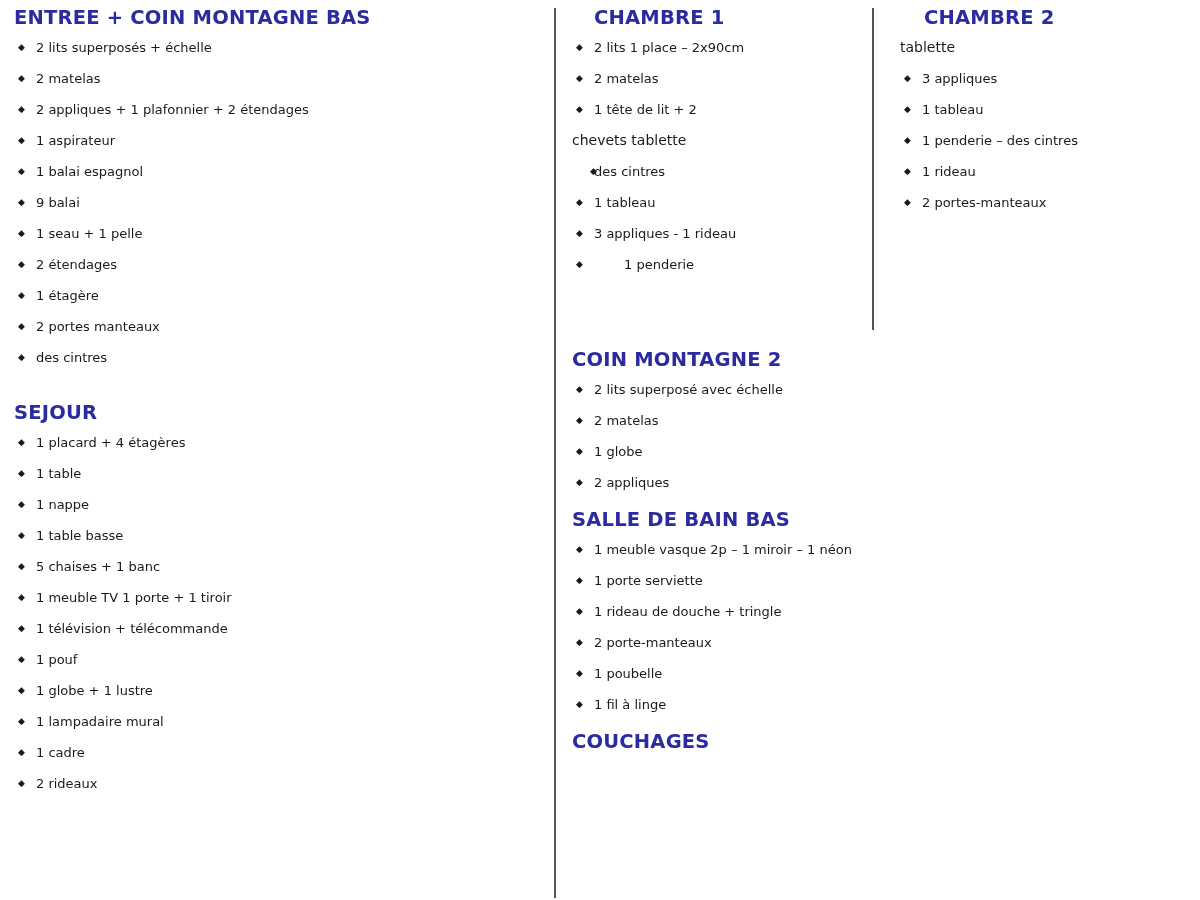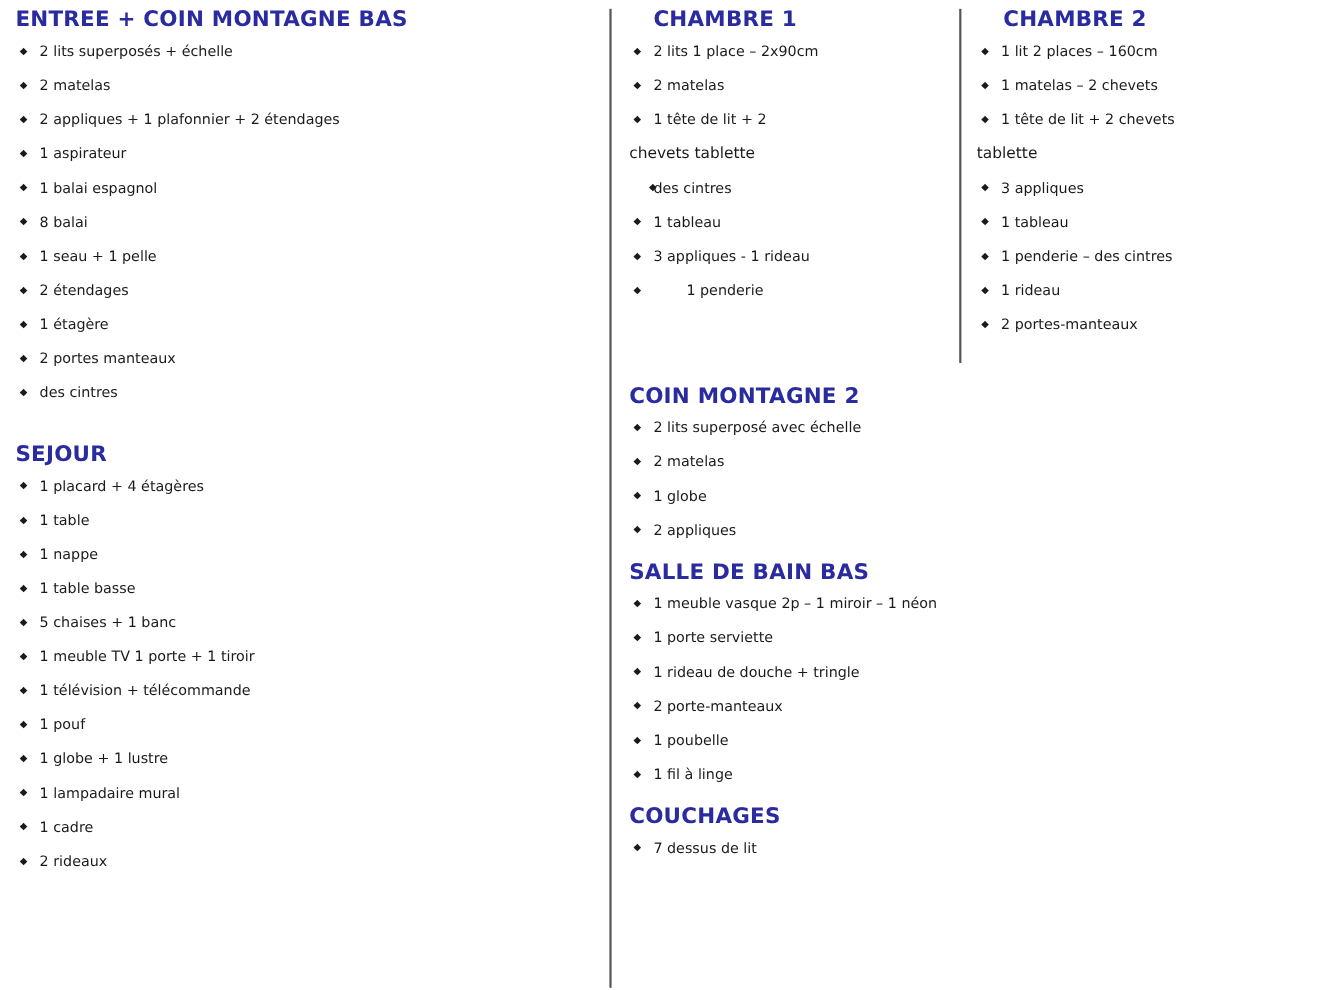"CHAMBRE 2" .room-2 { margin-left: none -> 12px }
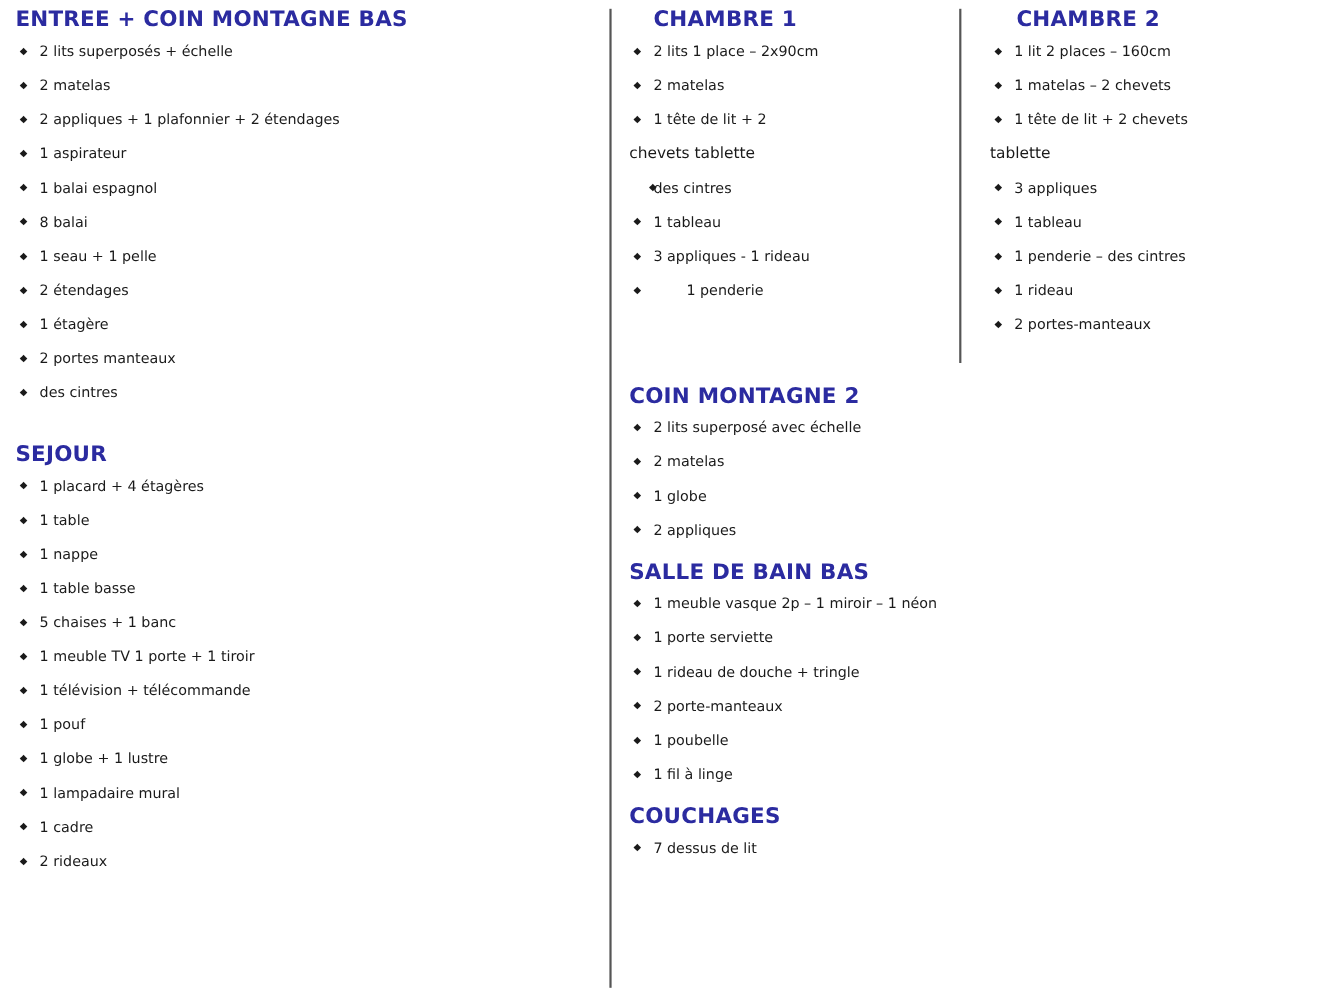"1 lit 2 places –" ul.items { html: <ul> <li>1 lit 2 places – 160cm</li> <li>1 matelas – 2 chevets</li> <li>1 tête de lit + 2 chevets</li> </ul> -> none }
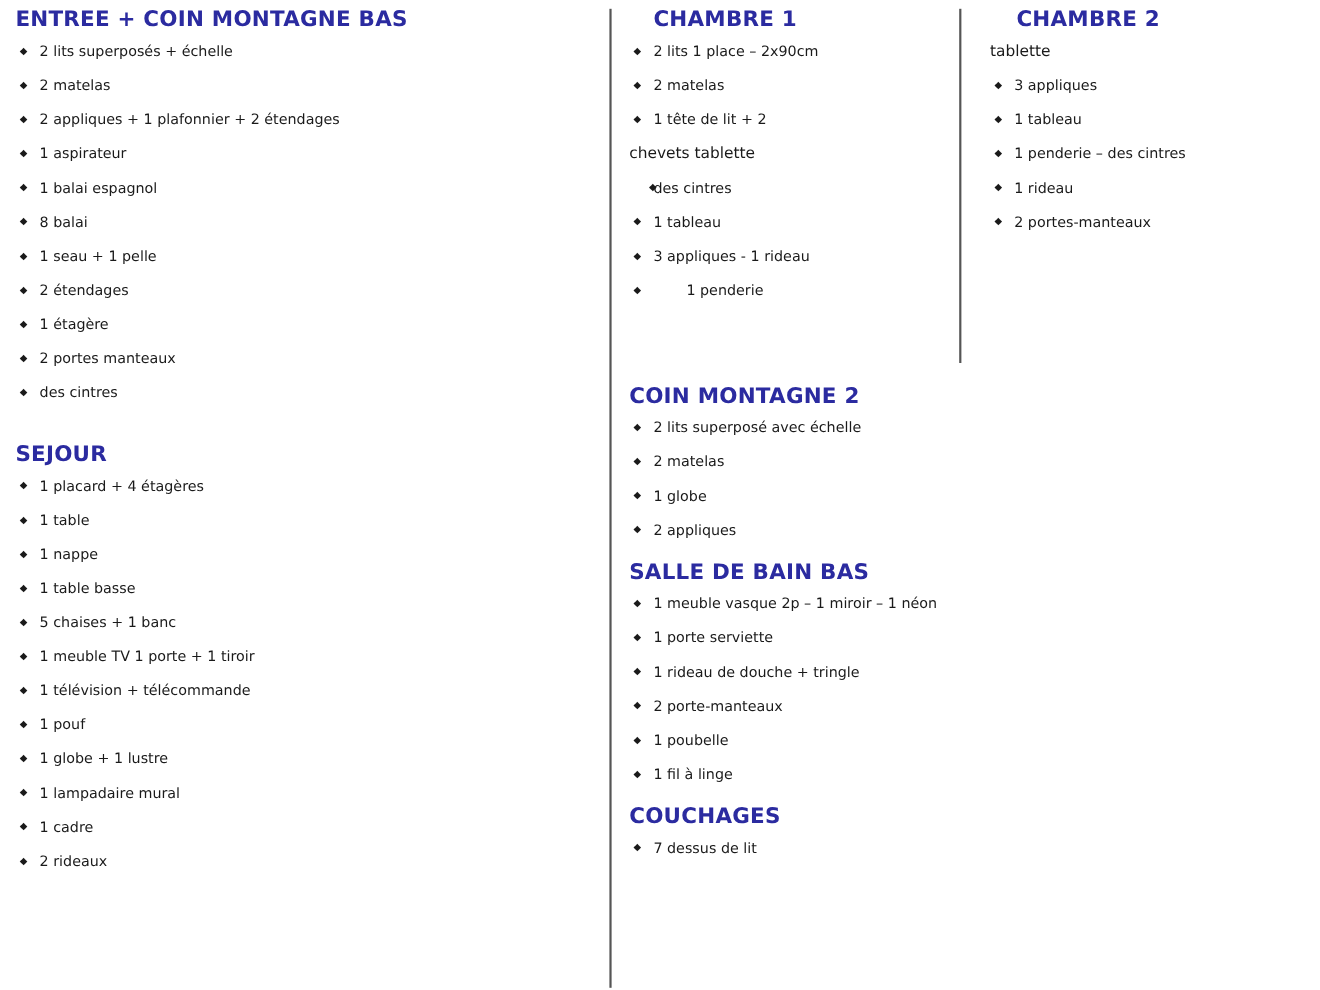"8 balai" li { text: 8 -> 9 }
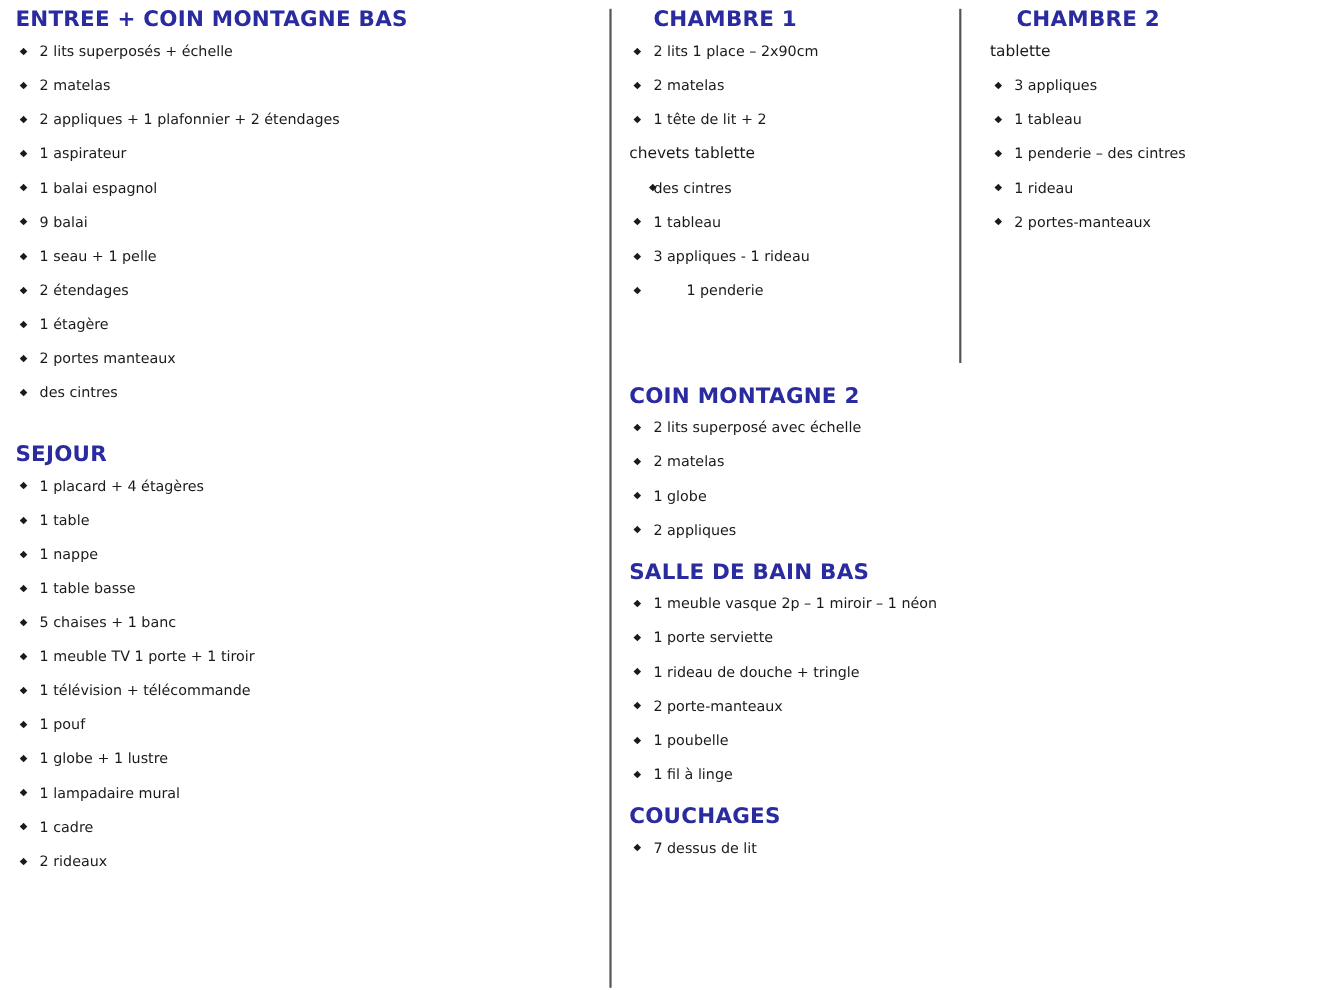"7 dessus de lit" ul.items { html: <ul> <li>7 dessus de lit</li> </ul> -> none }
